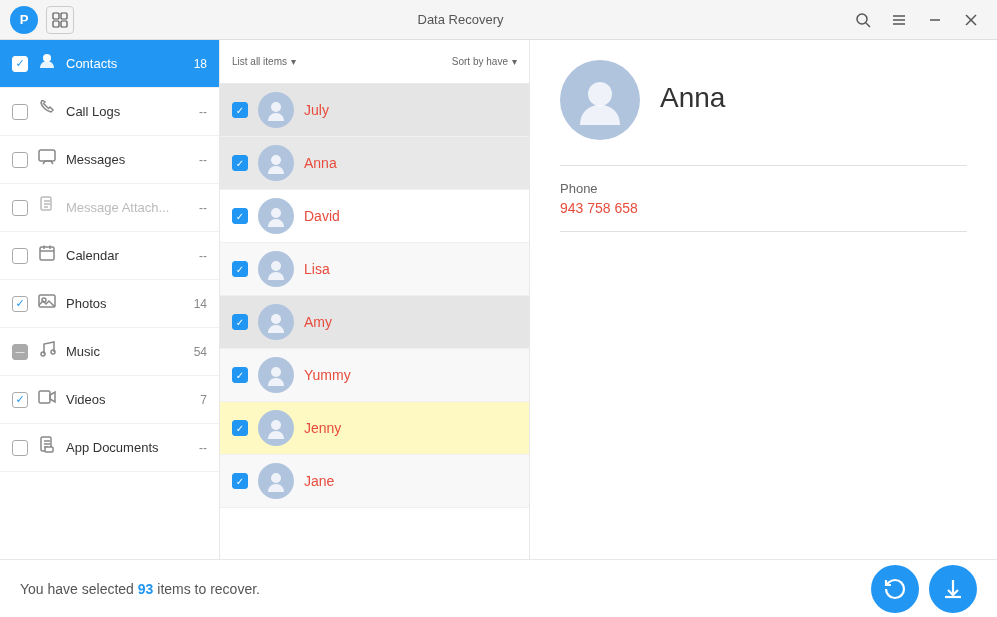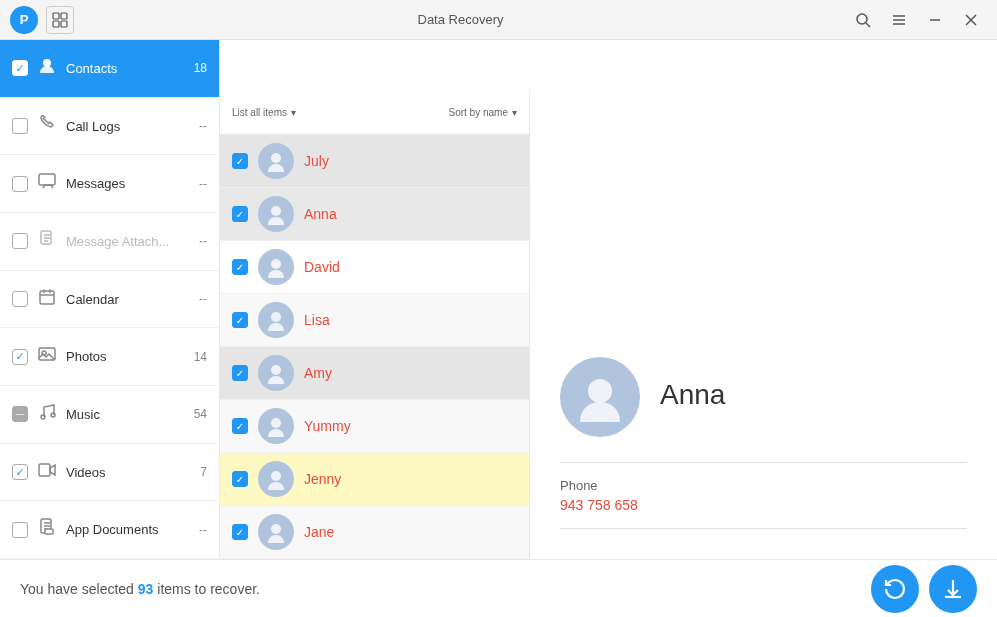"Contacts" .sidebar-item { padding: 18px 12px -> 4px 12px }
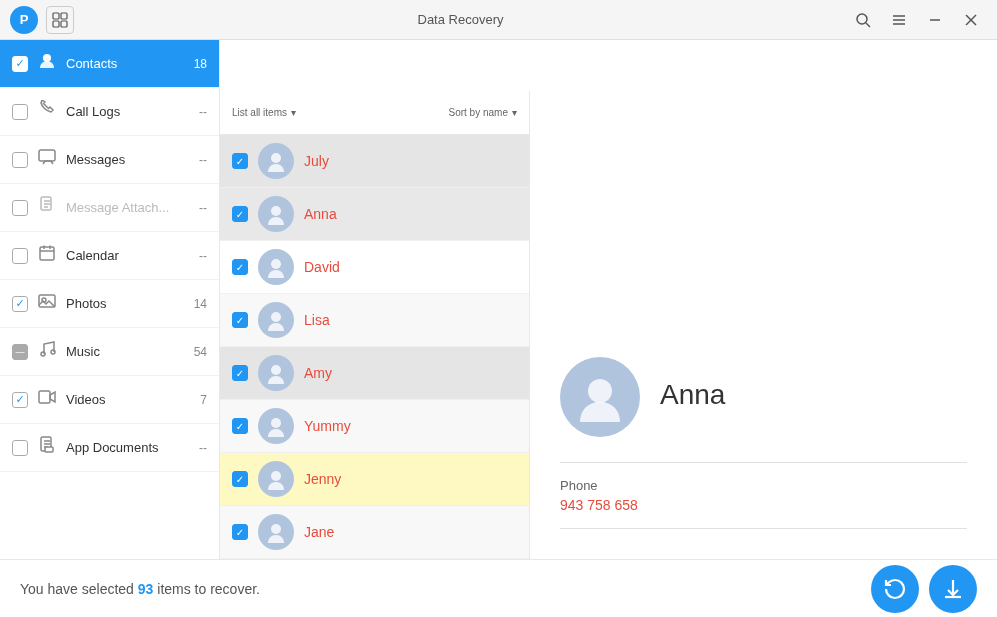"List all items" .content { align-items: flex-end -> none }
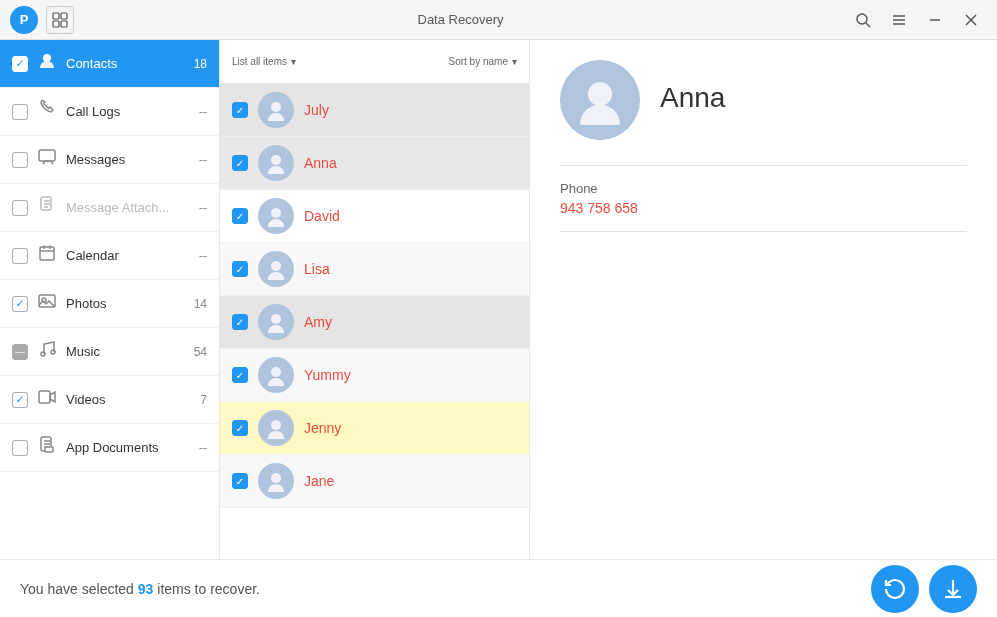"Sort by name" span { text: name -> have }
